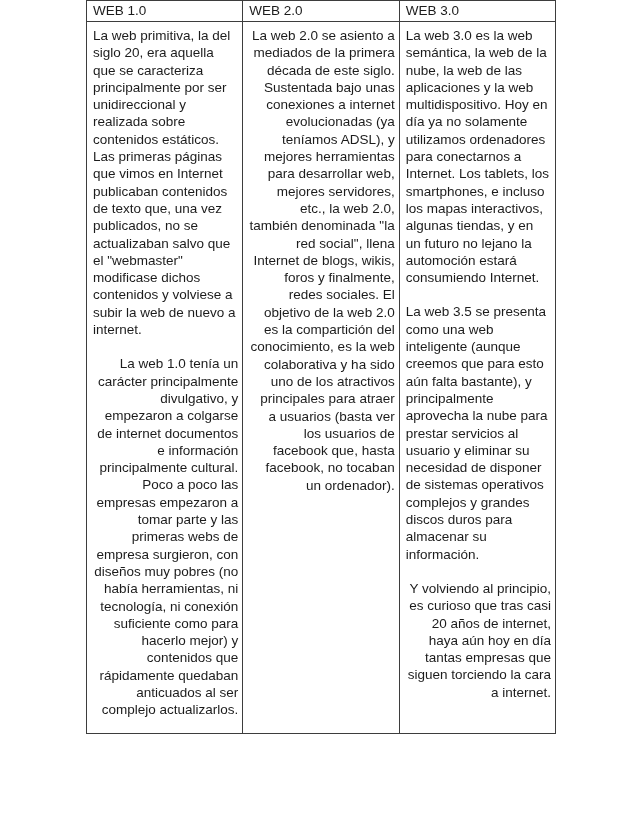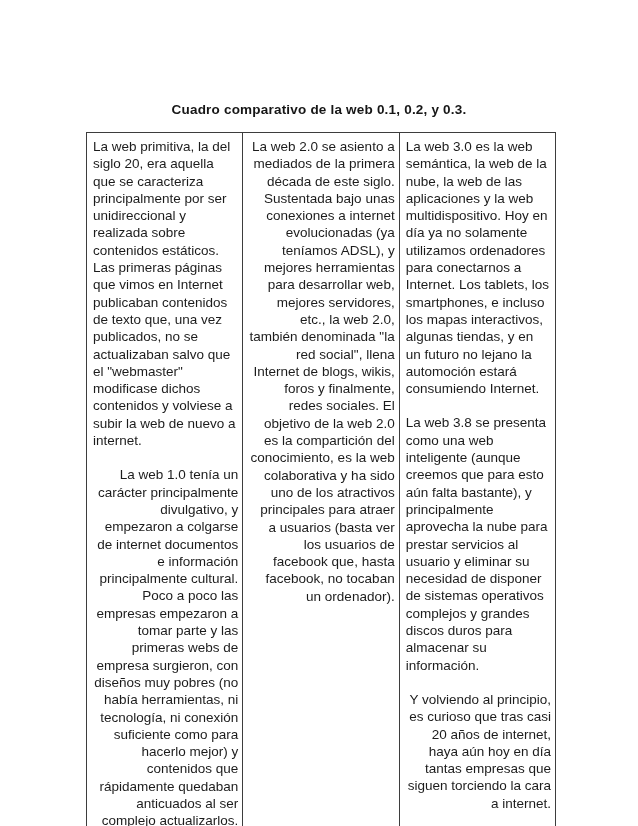"WEB 1.0" tr { html: none -> <tr> <th>WEB 1.0</th> <th>WEB 2.0</th> <th>WEB 3.0</th> </tr> }
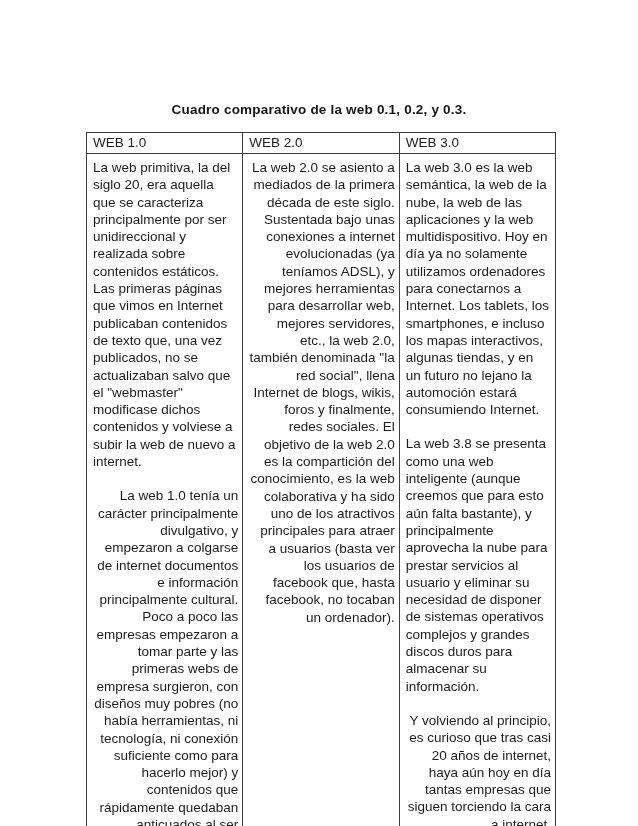"Cuadro comparativo de la web" h1.doc-title { html: <h1>Cuadro comparativo de la web 0.1, 0.2, y 0.3.</h1> -> none }
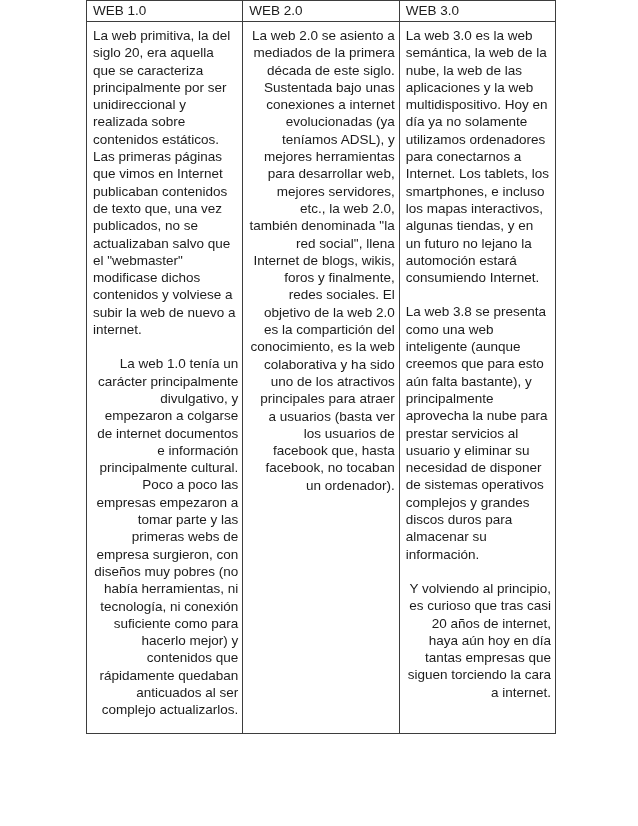"La web 3.8 se presenta" p { text: 3.8 -> 3.5 }
